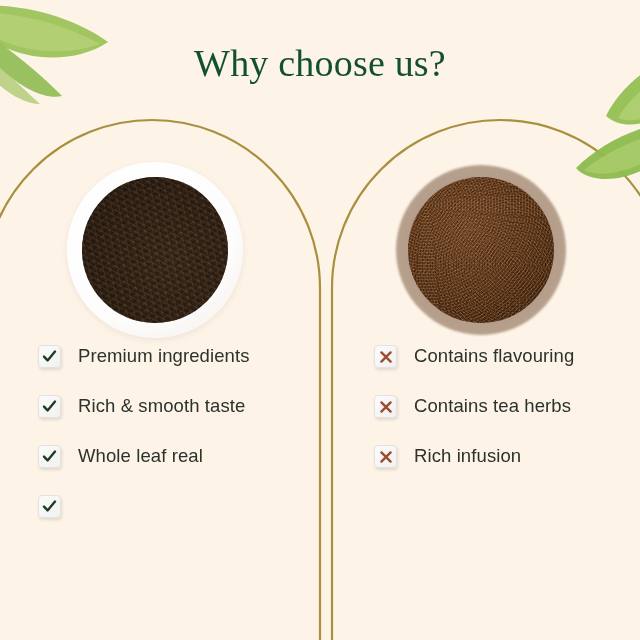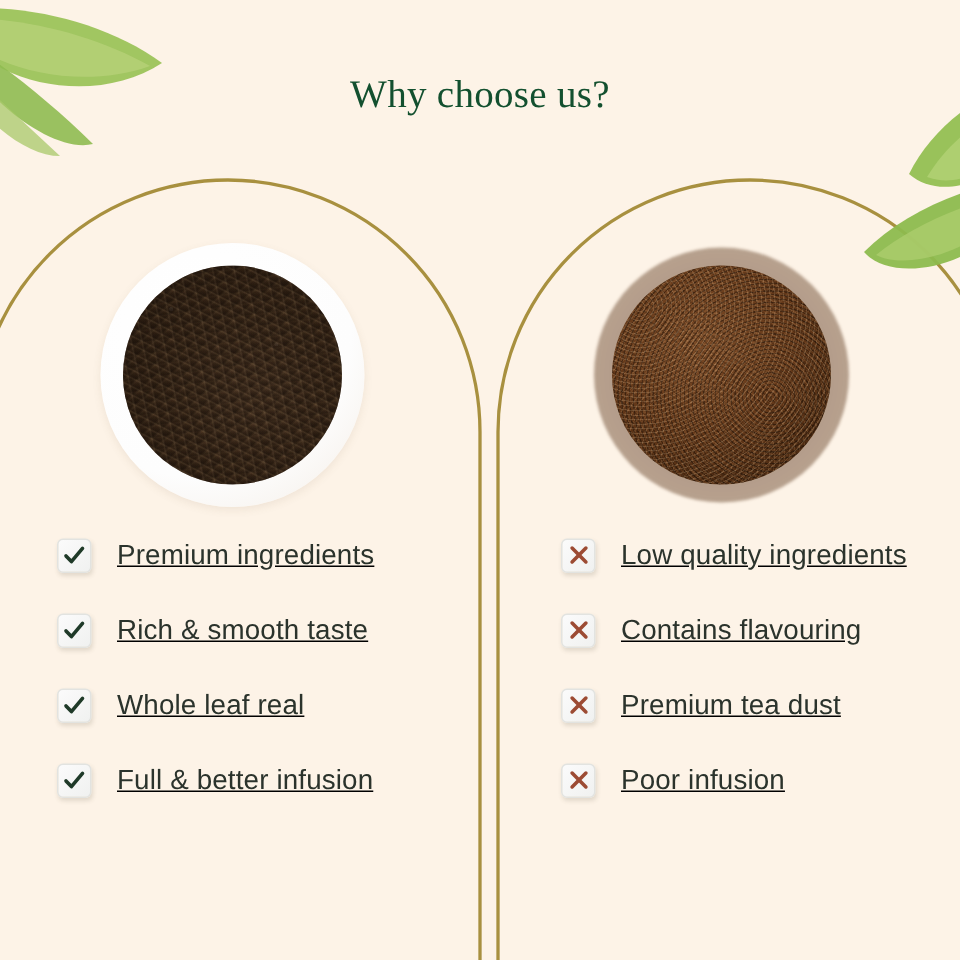"Why choose us?" #title { font-size: 26px -> 38px }
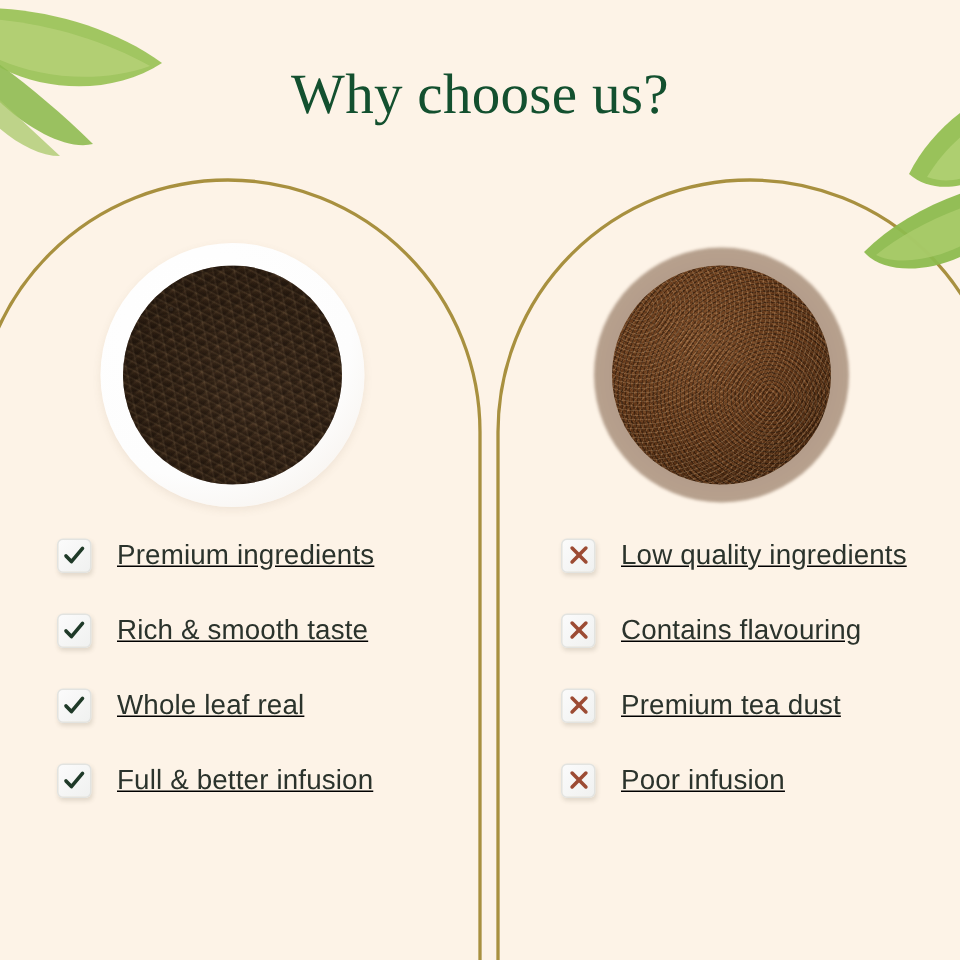"Premium ingredients" .list-item { align-items: center -> none; text-decoration: underline -> none }
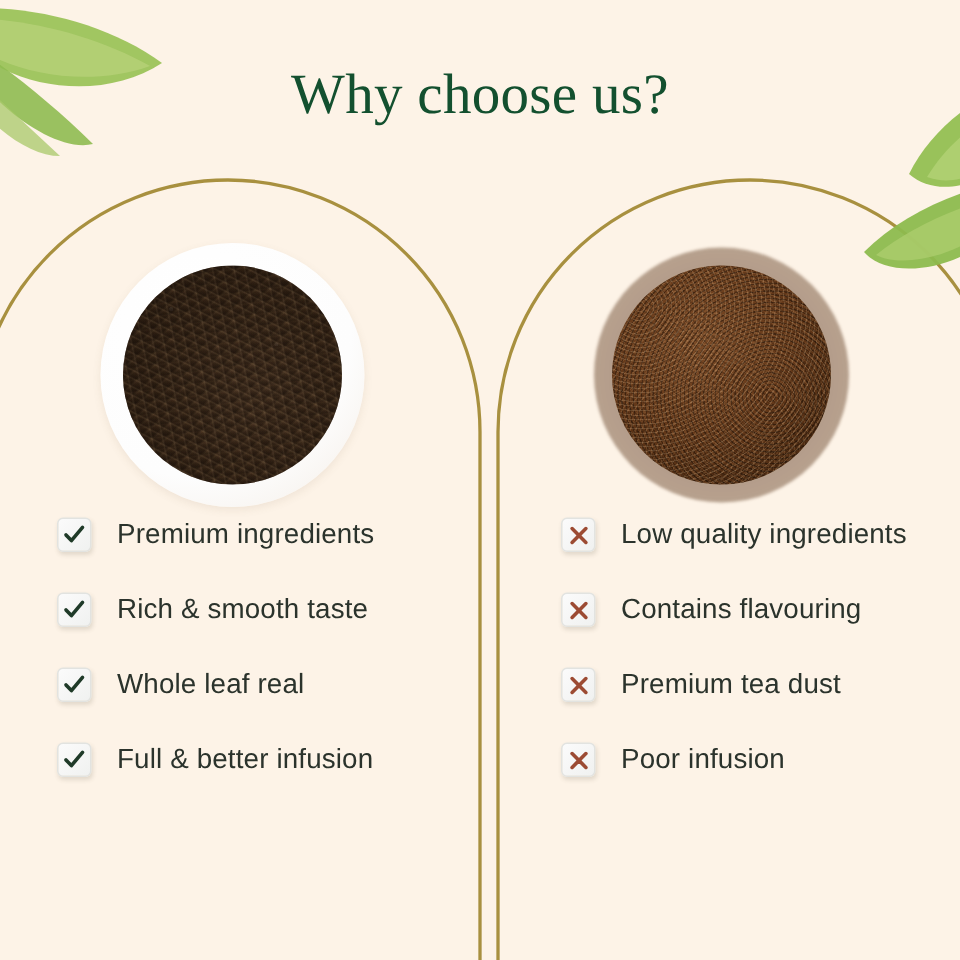"Low quality ingredients" div.list-item { html: <div> <span> <svg> <path></path> </svg> </span> <span>Low quality ingredients</span> </div> -> none }
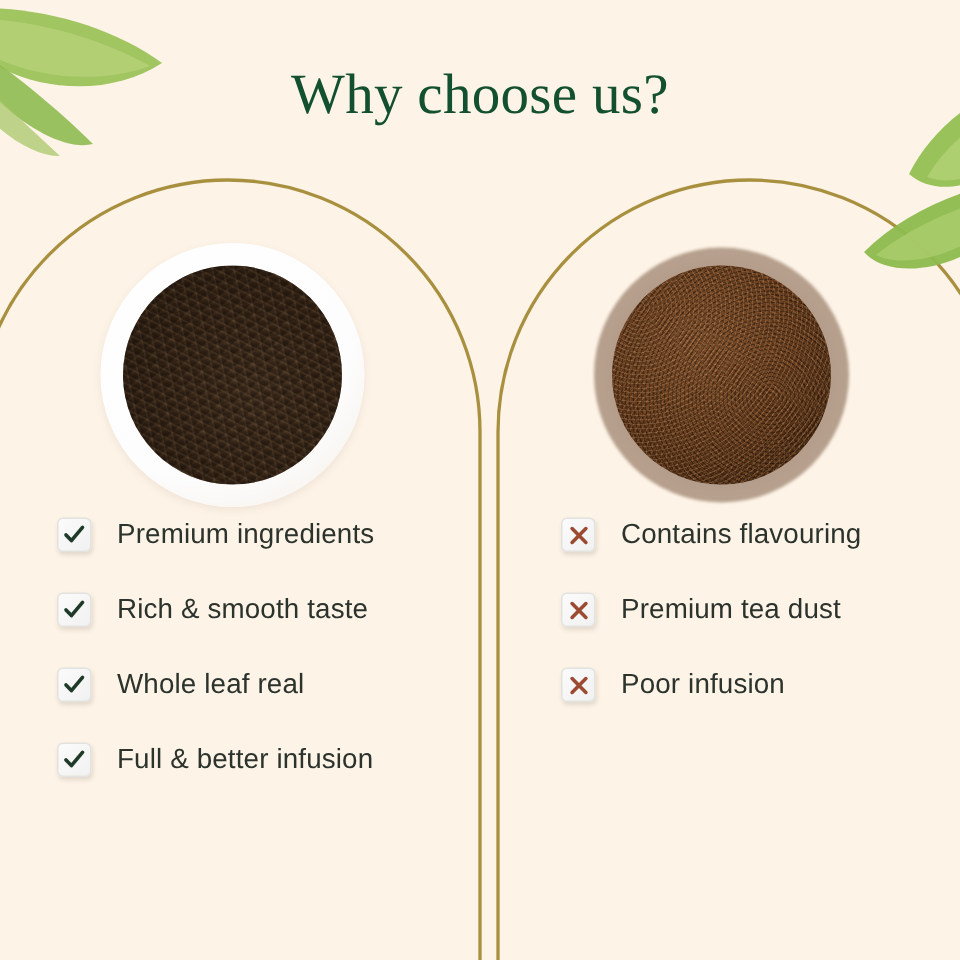"Premium tea dust" span.item-label { text: Premium tea dust -> Contains tea herbs }
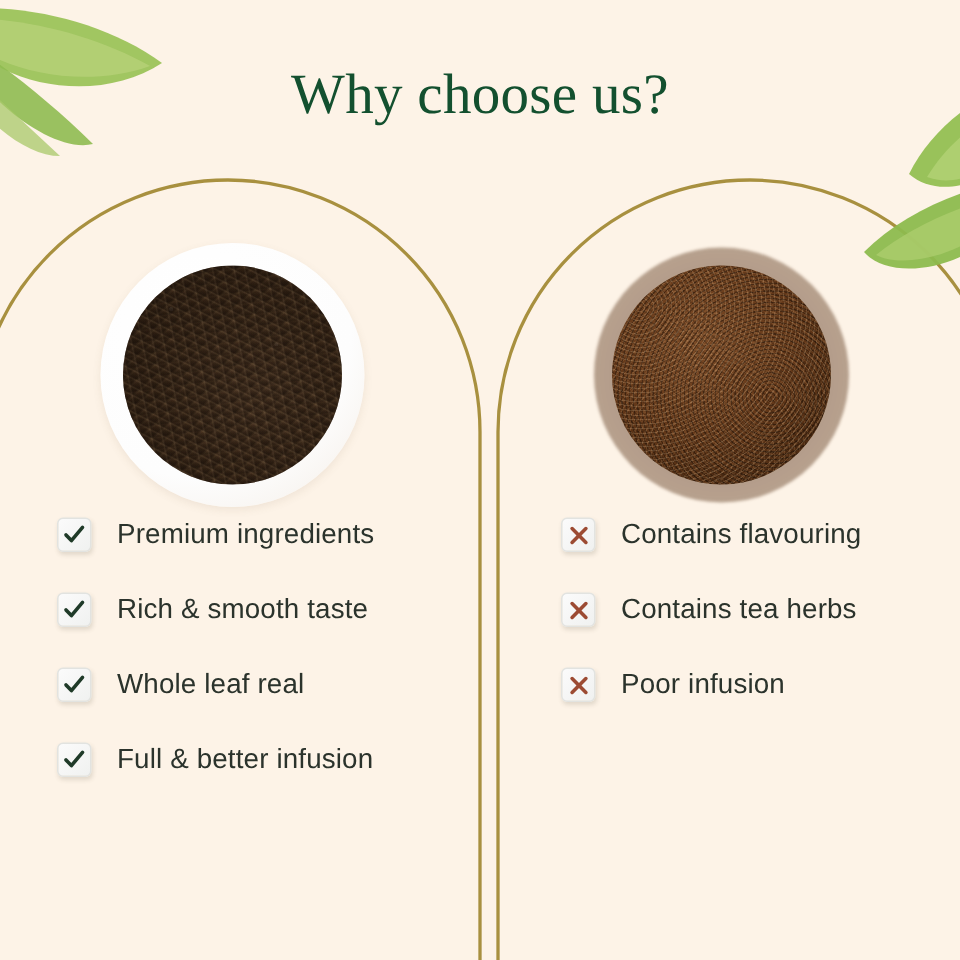"Poor infusion" span.item-label { text: Poor -> Rich }
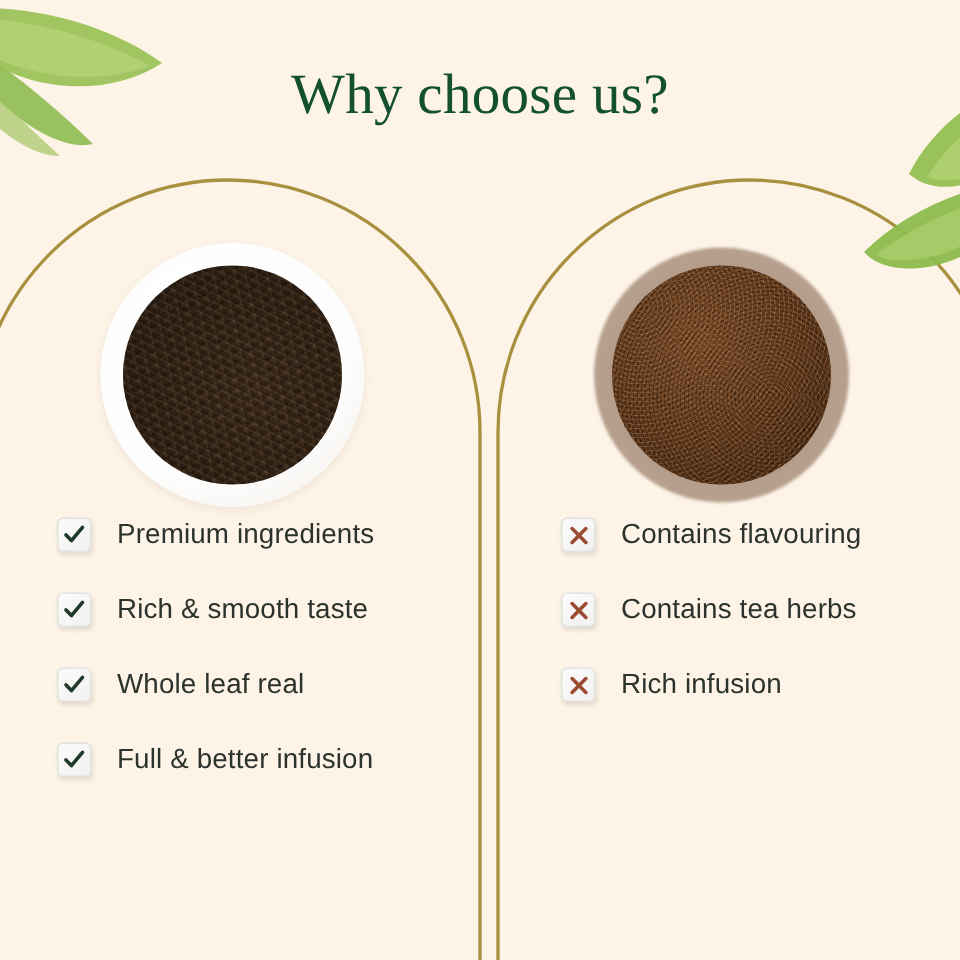"Full & better infusion" span.item-label { html: <span>Full &amp; better infusion</span> -> none }
